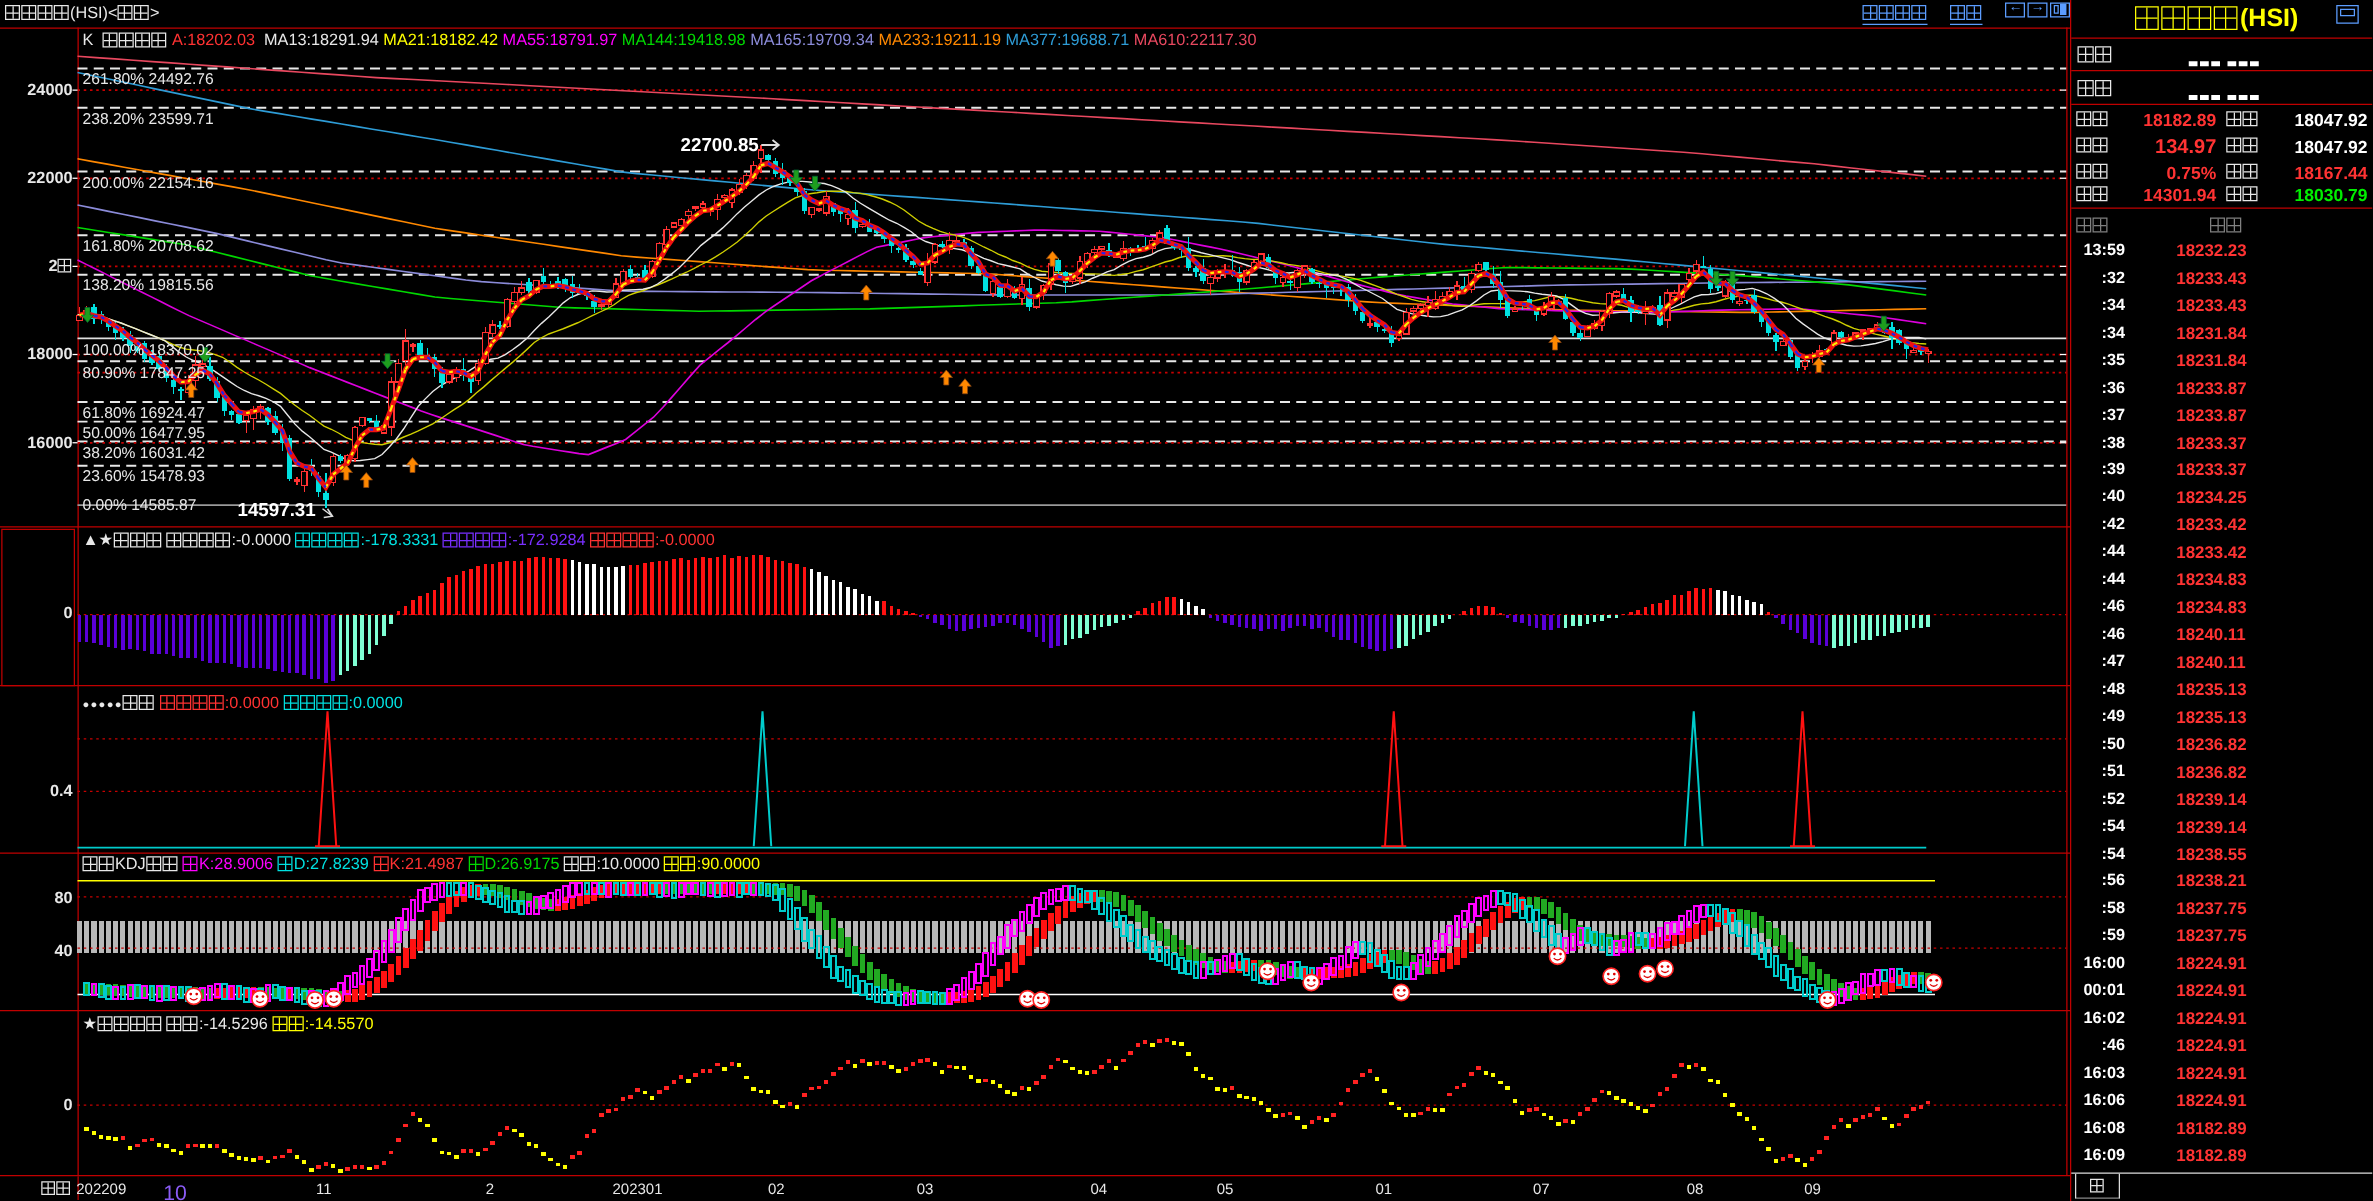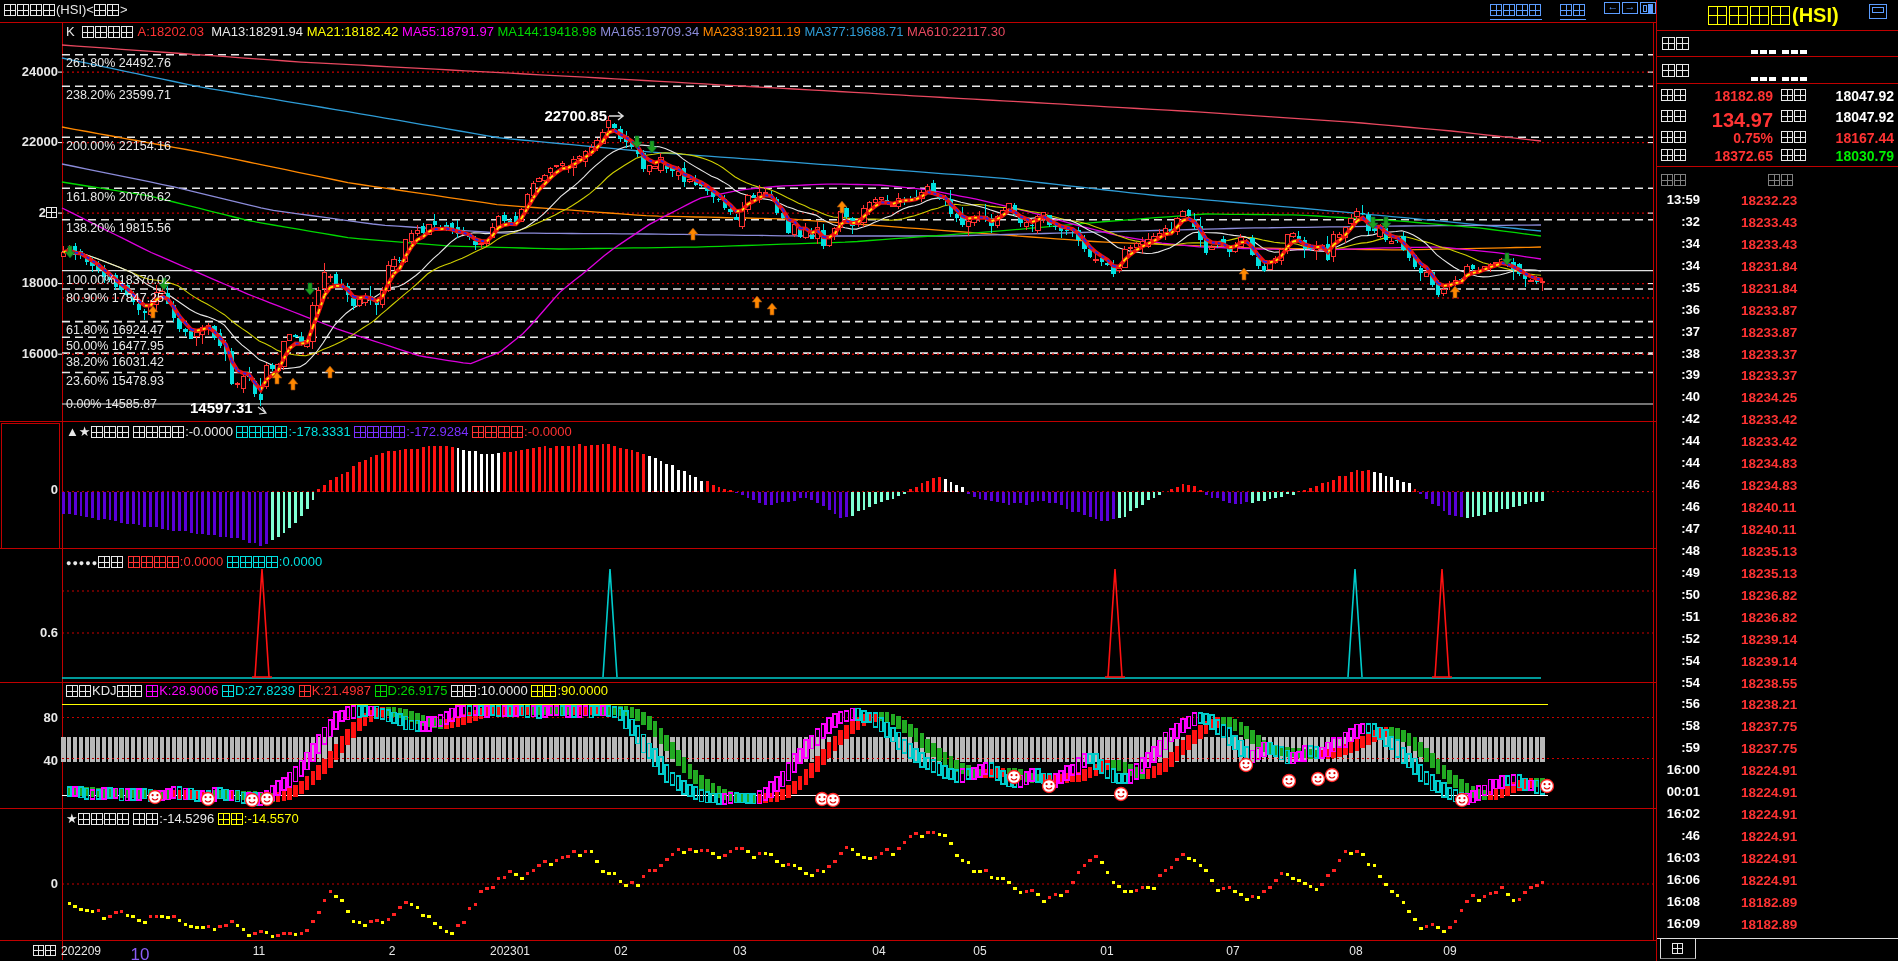"134.97" div.t { font-size: 20px -> 16px }
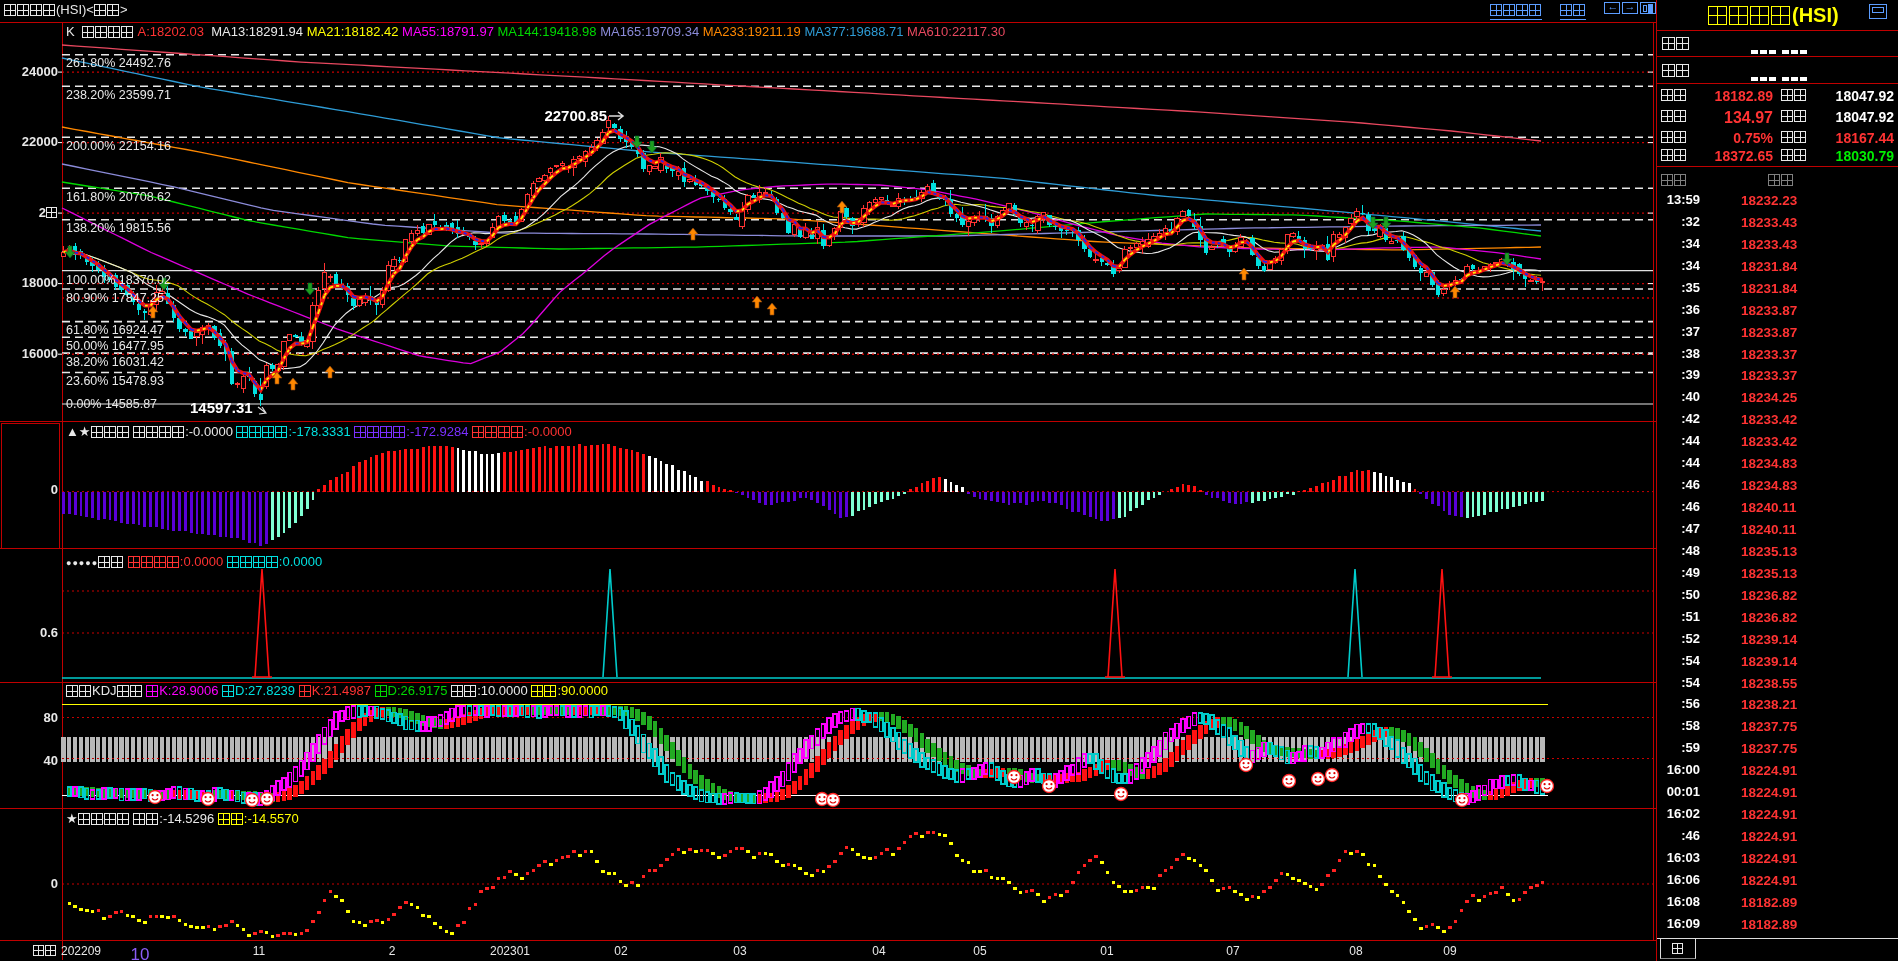"18372.65" div.t { text: 18372.65 -> 14301.94 }
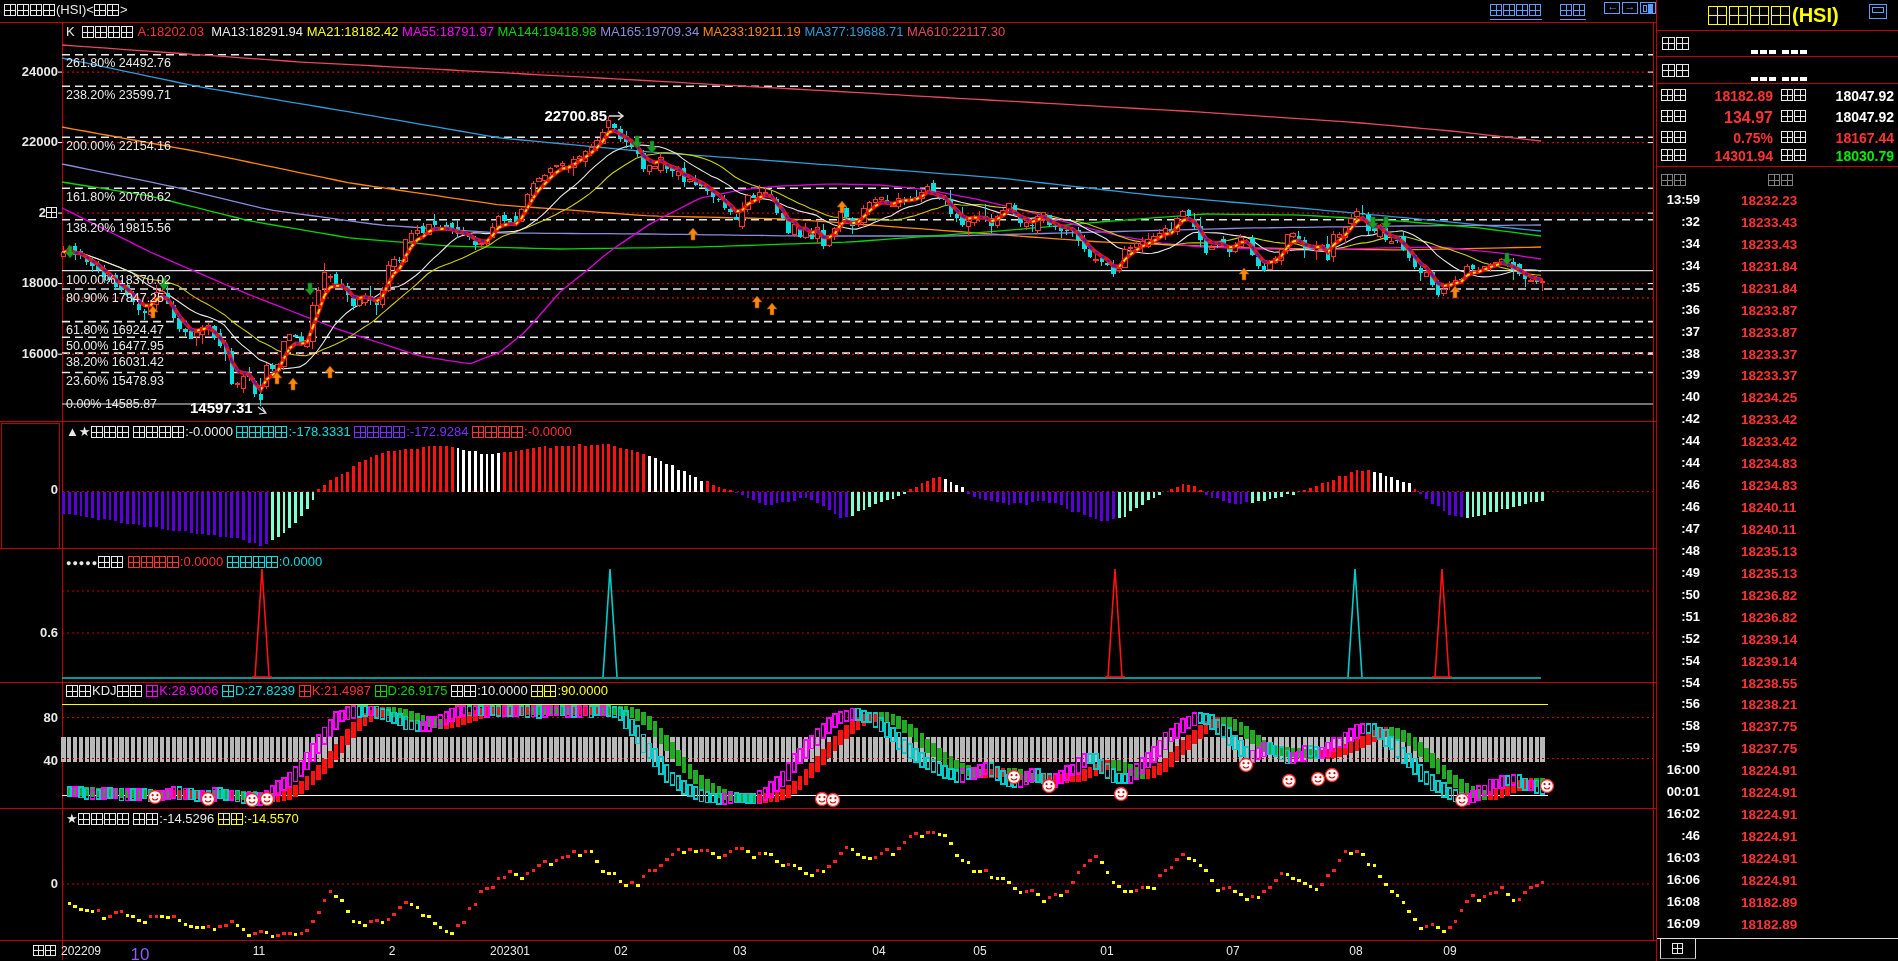"0.6" div.t { text: 0.6 -> 0.4 }
